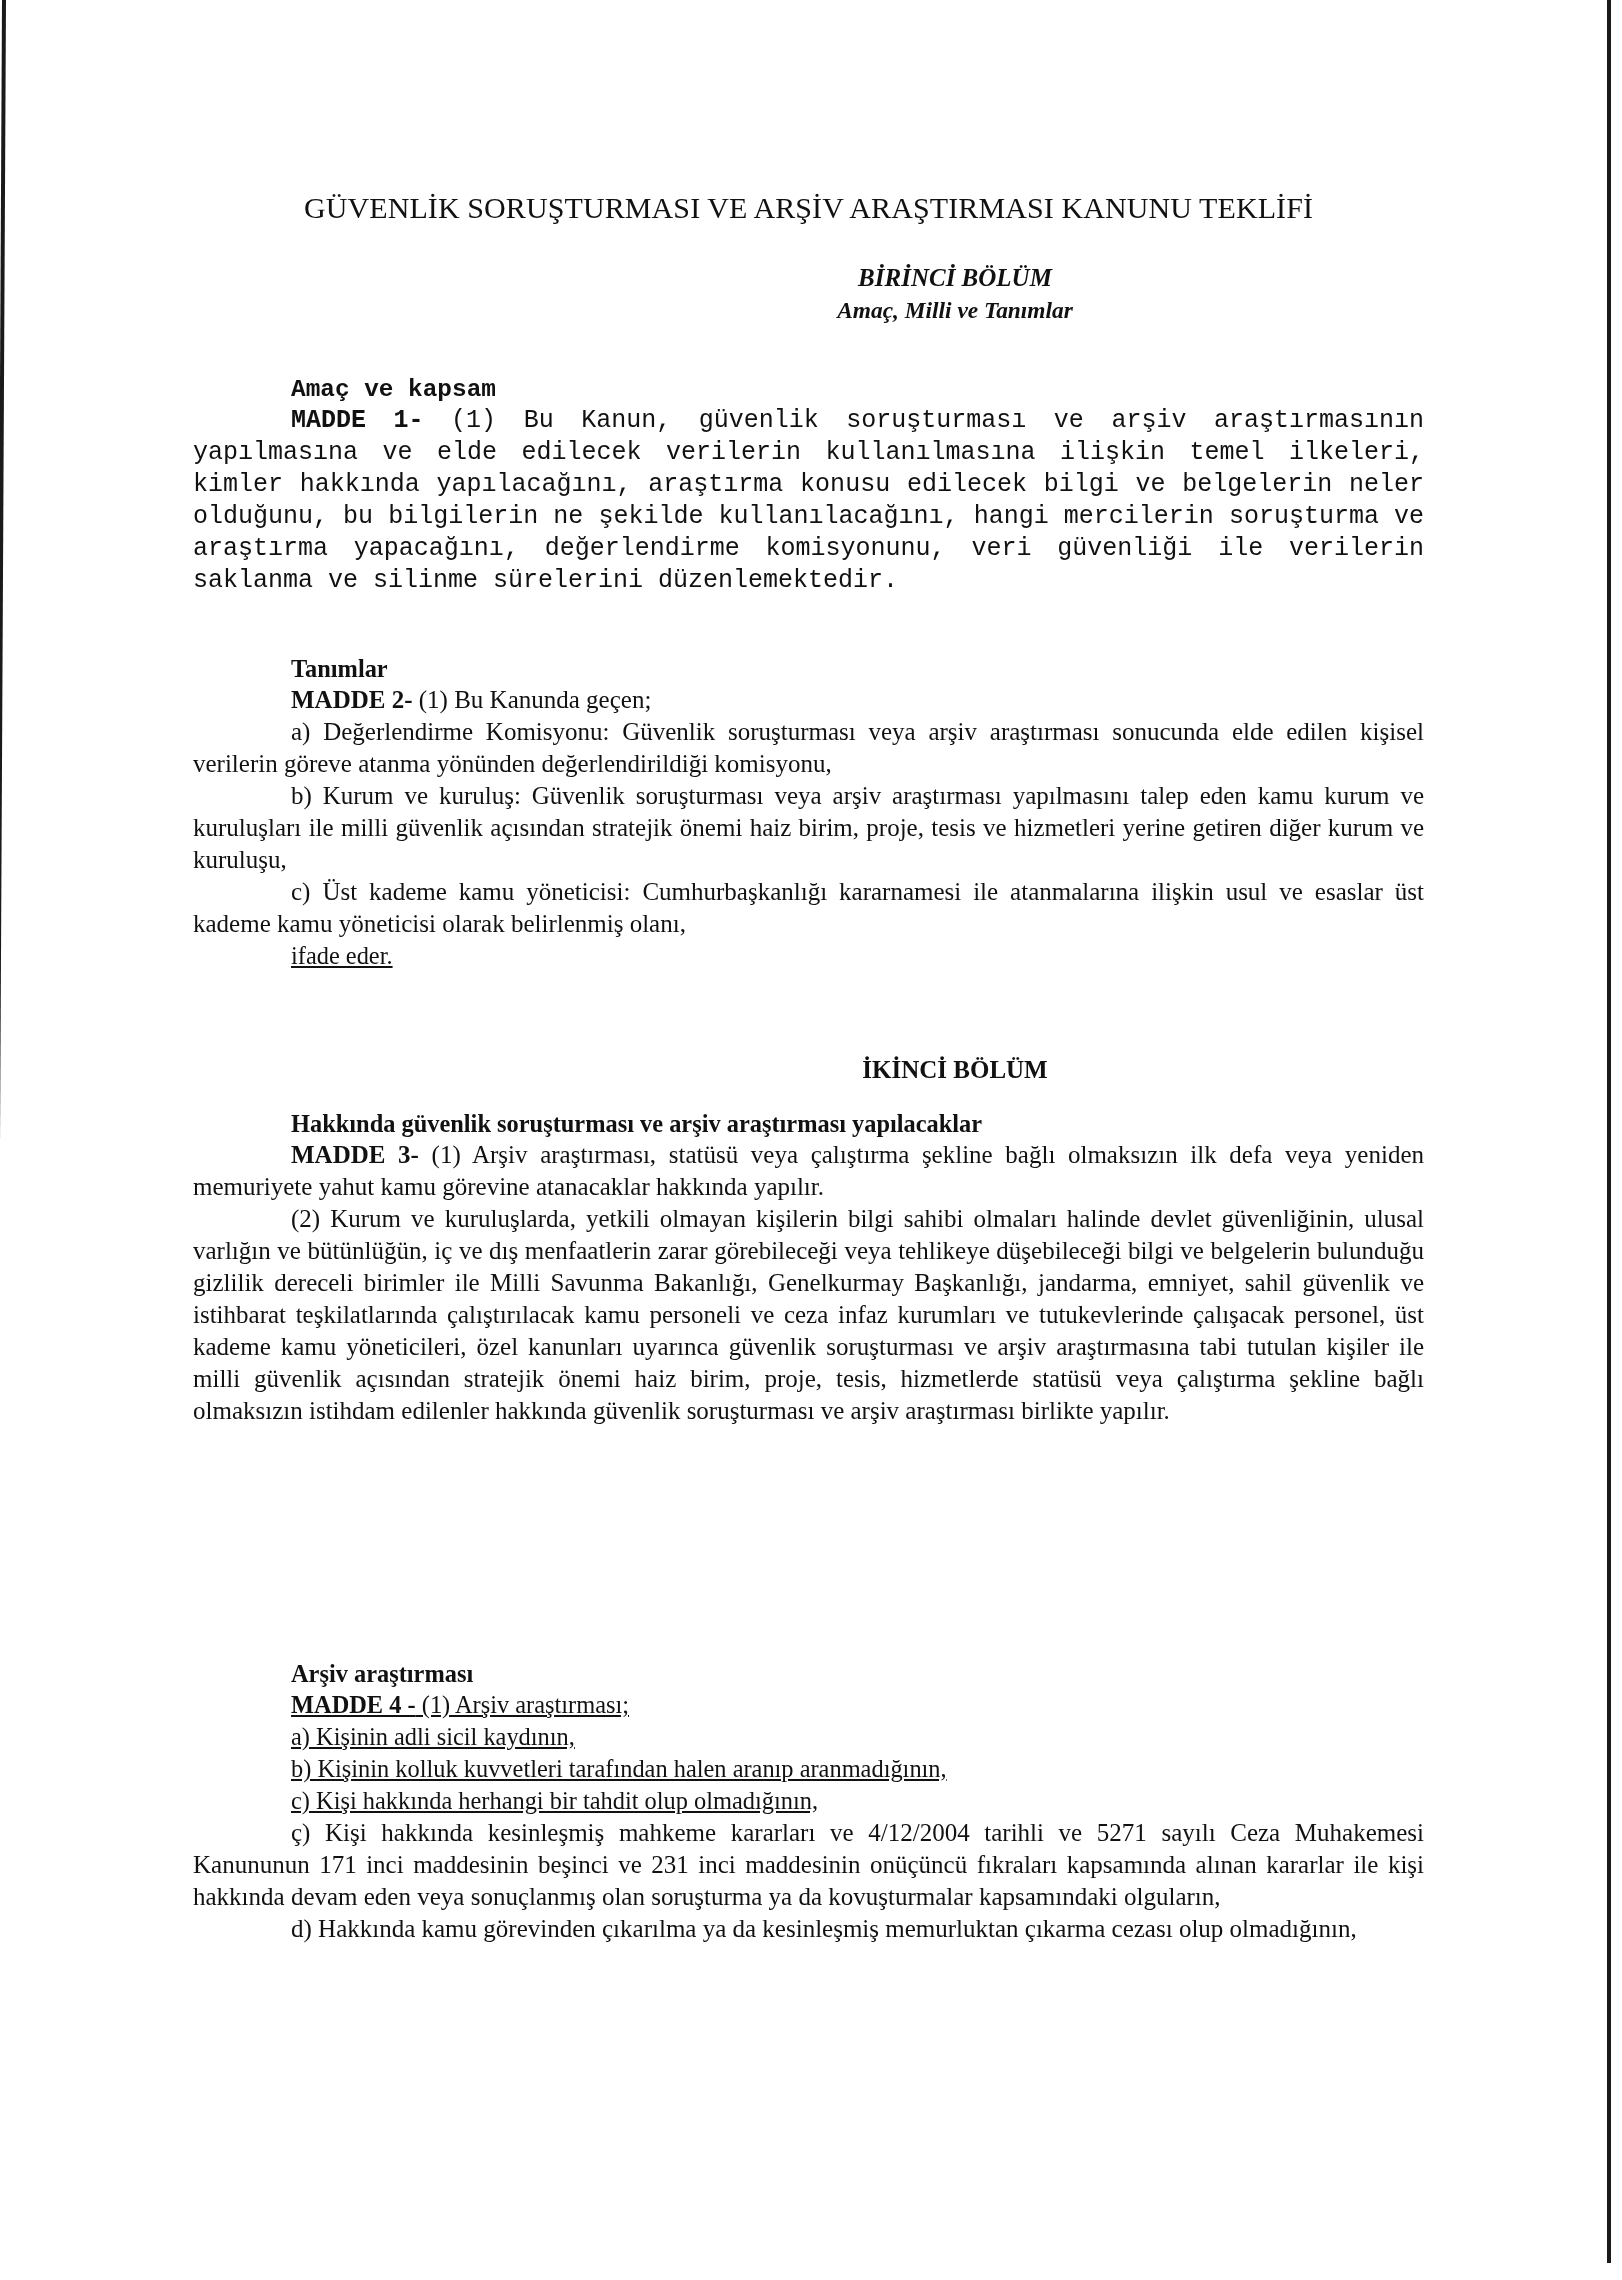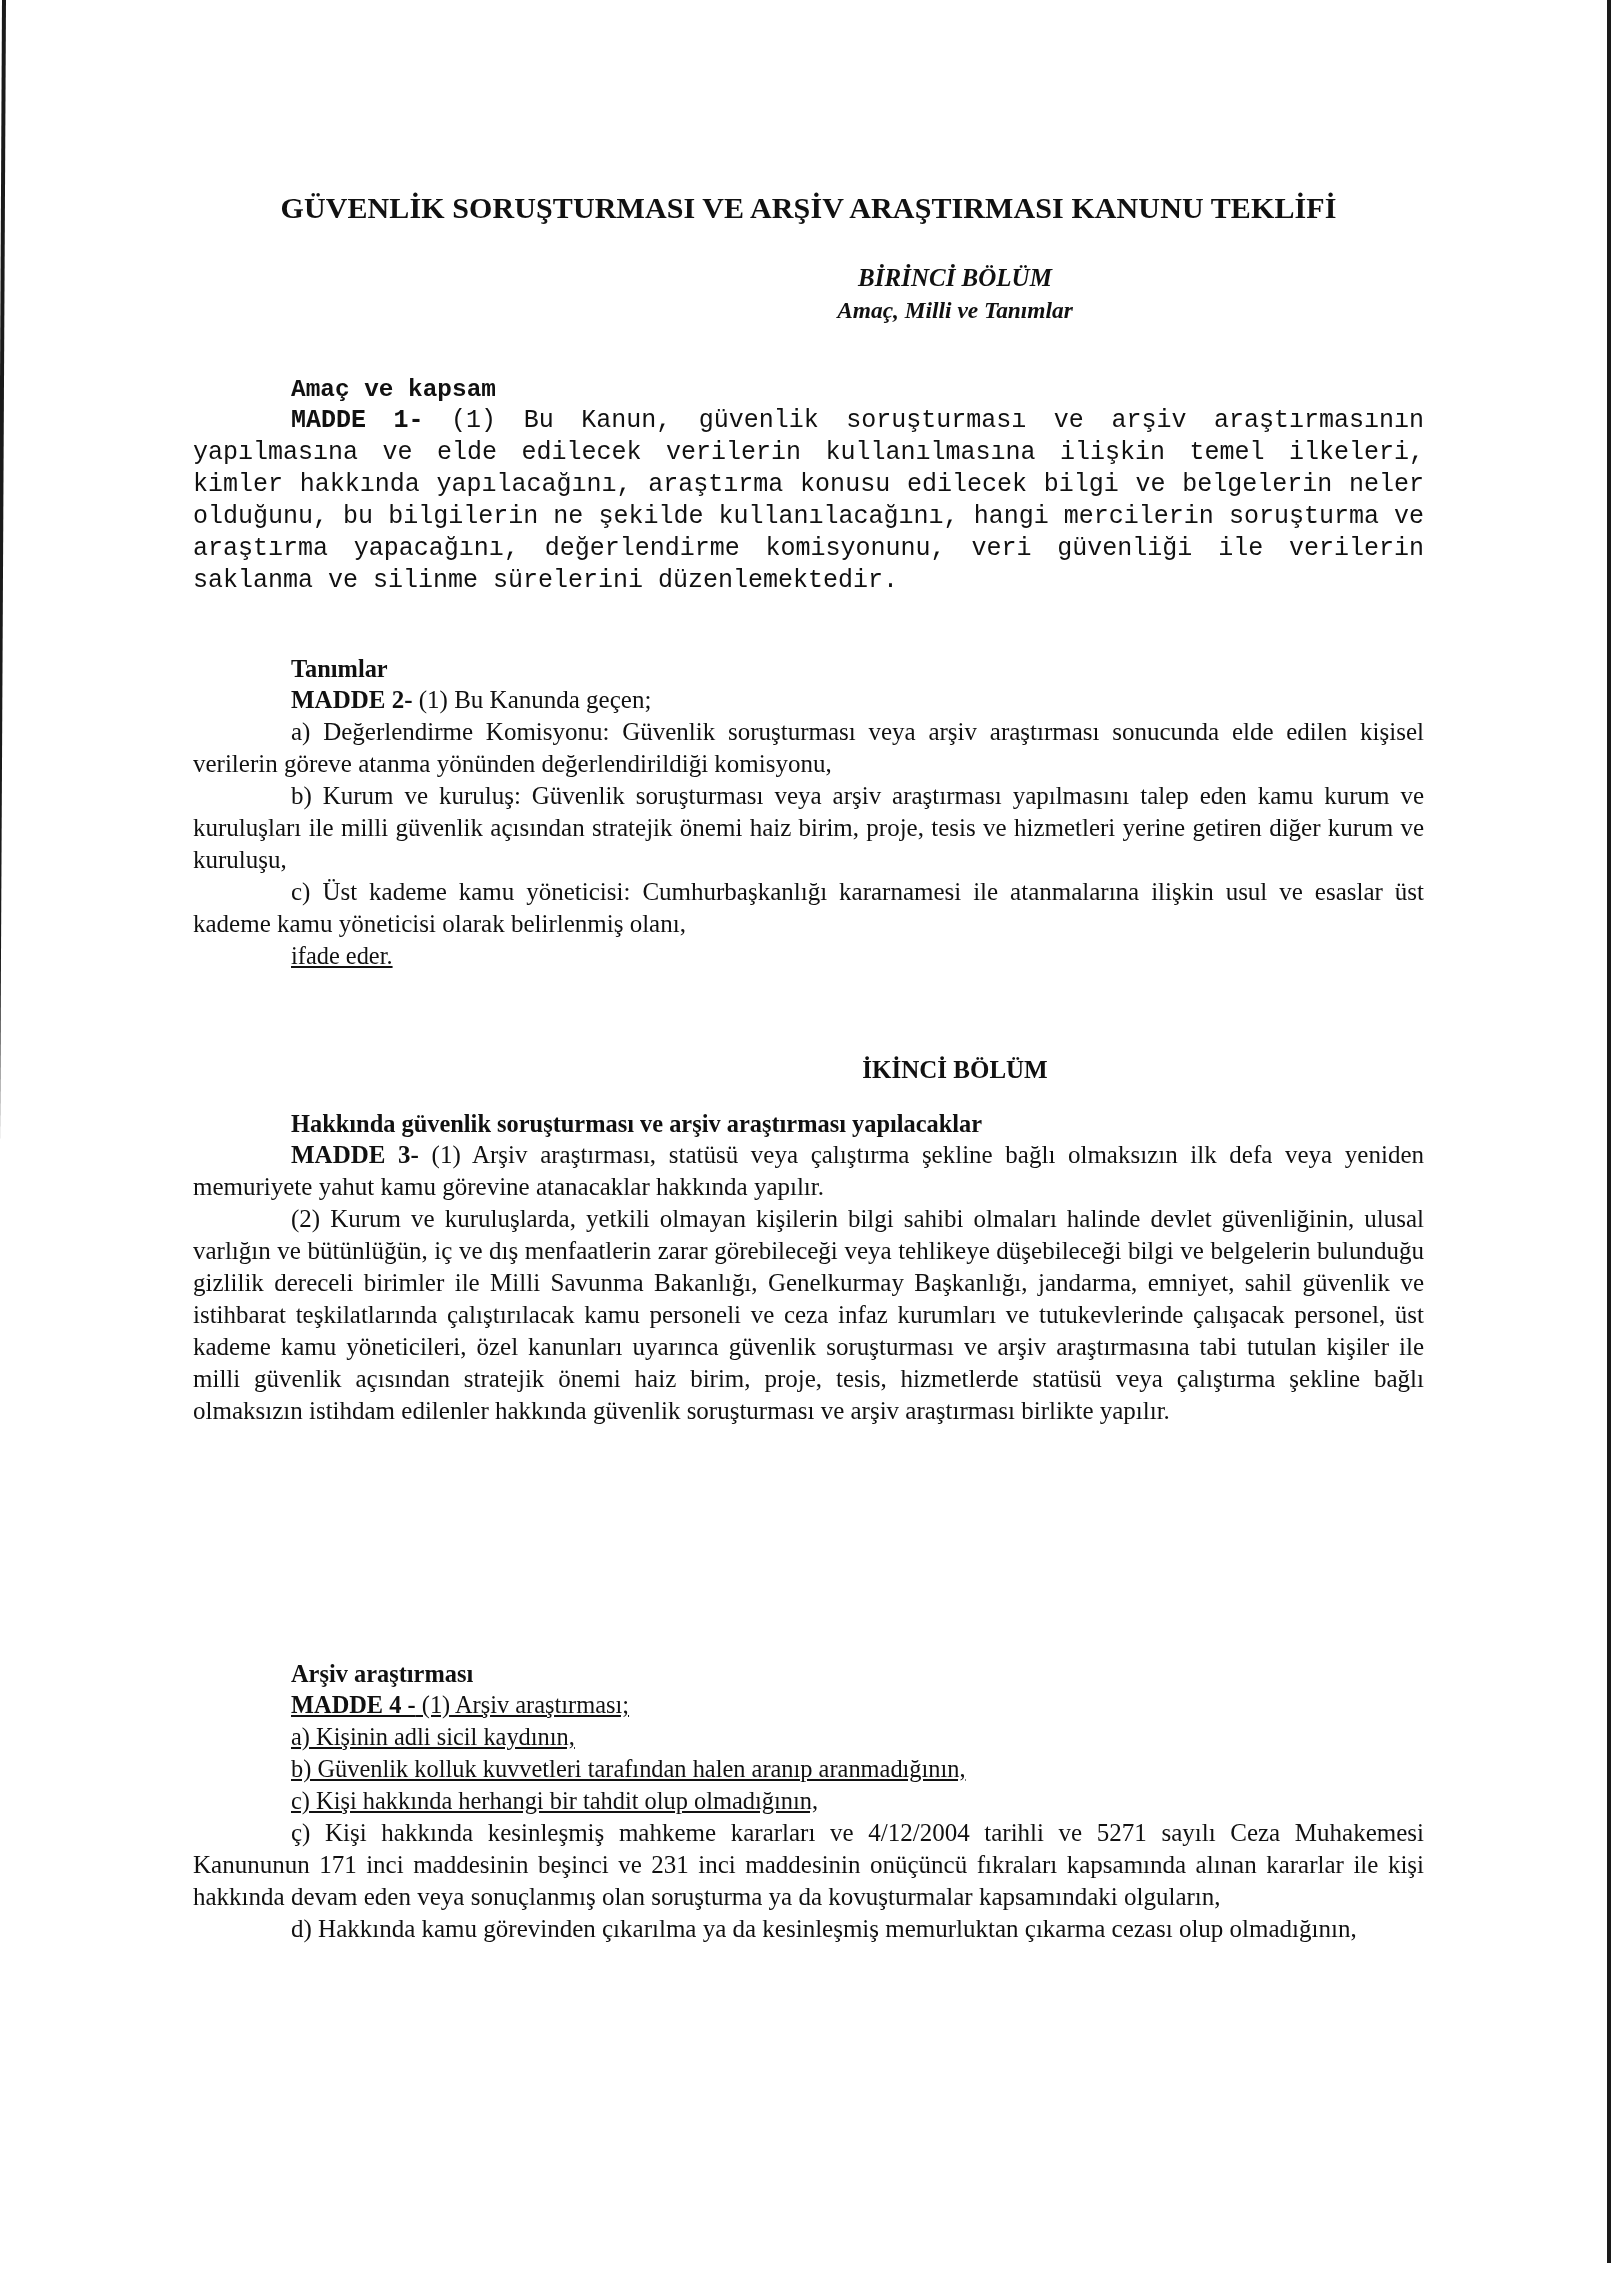"GÜVENLİK SORUŞTURMASI VE ARŞİV" .doc-title { font-weight: bold -> normal }
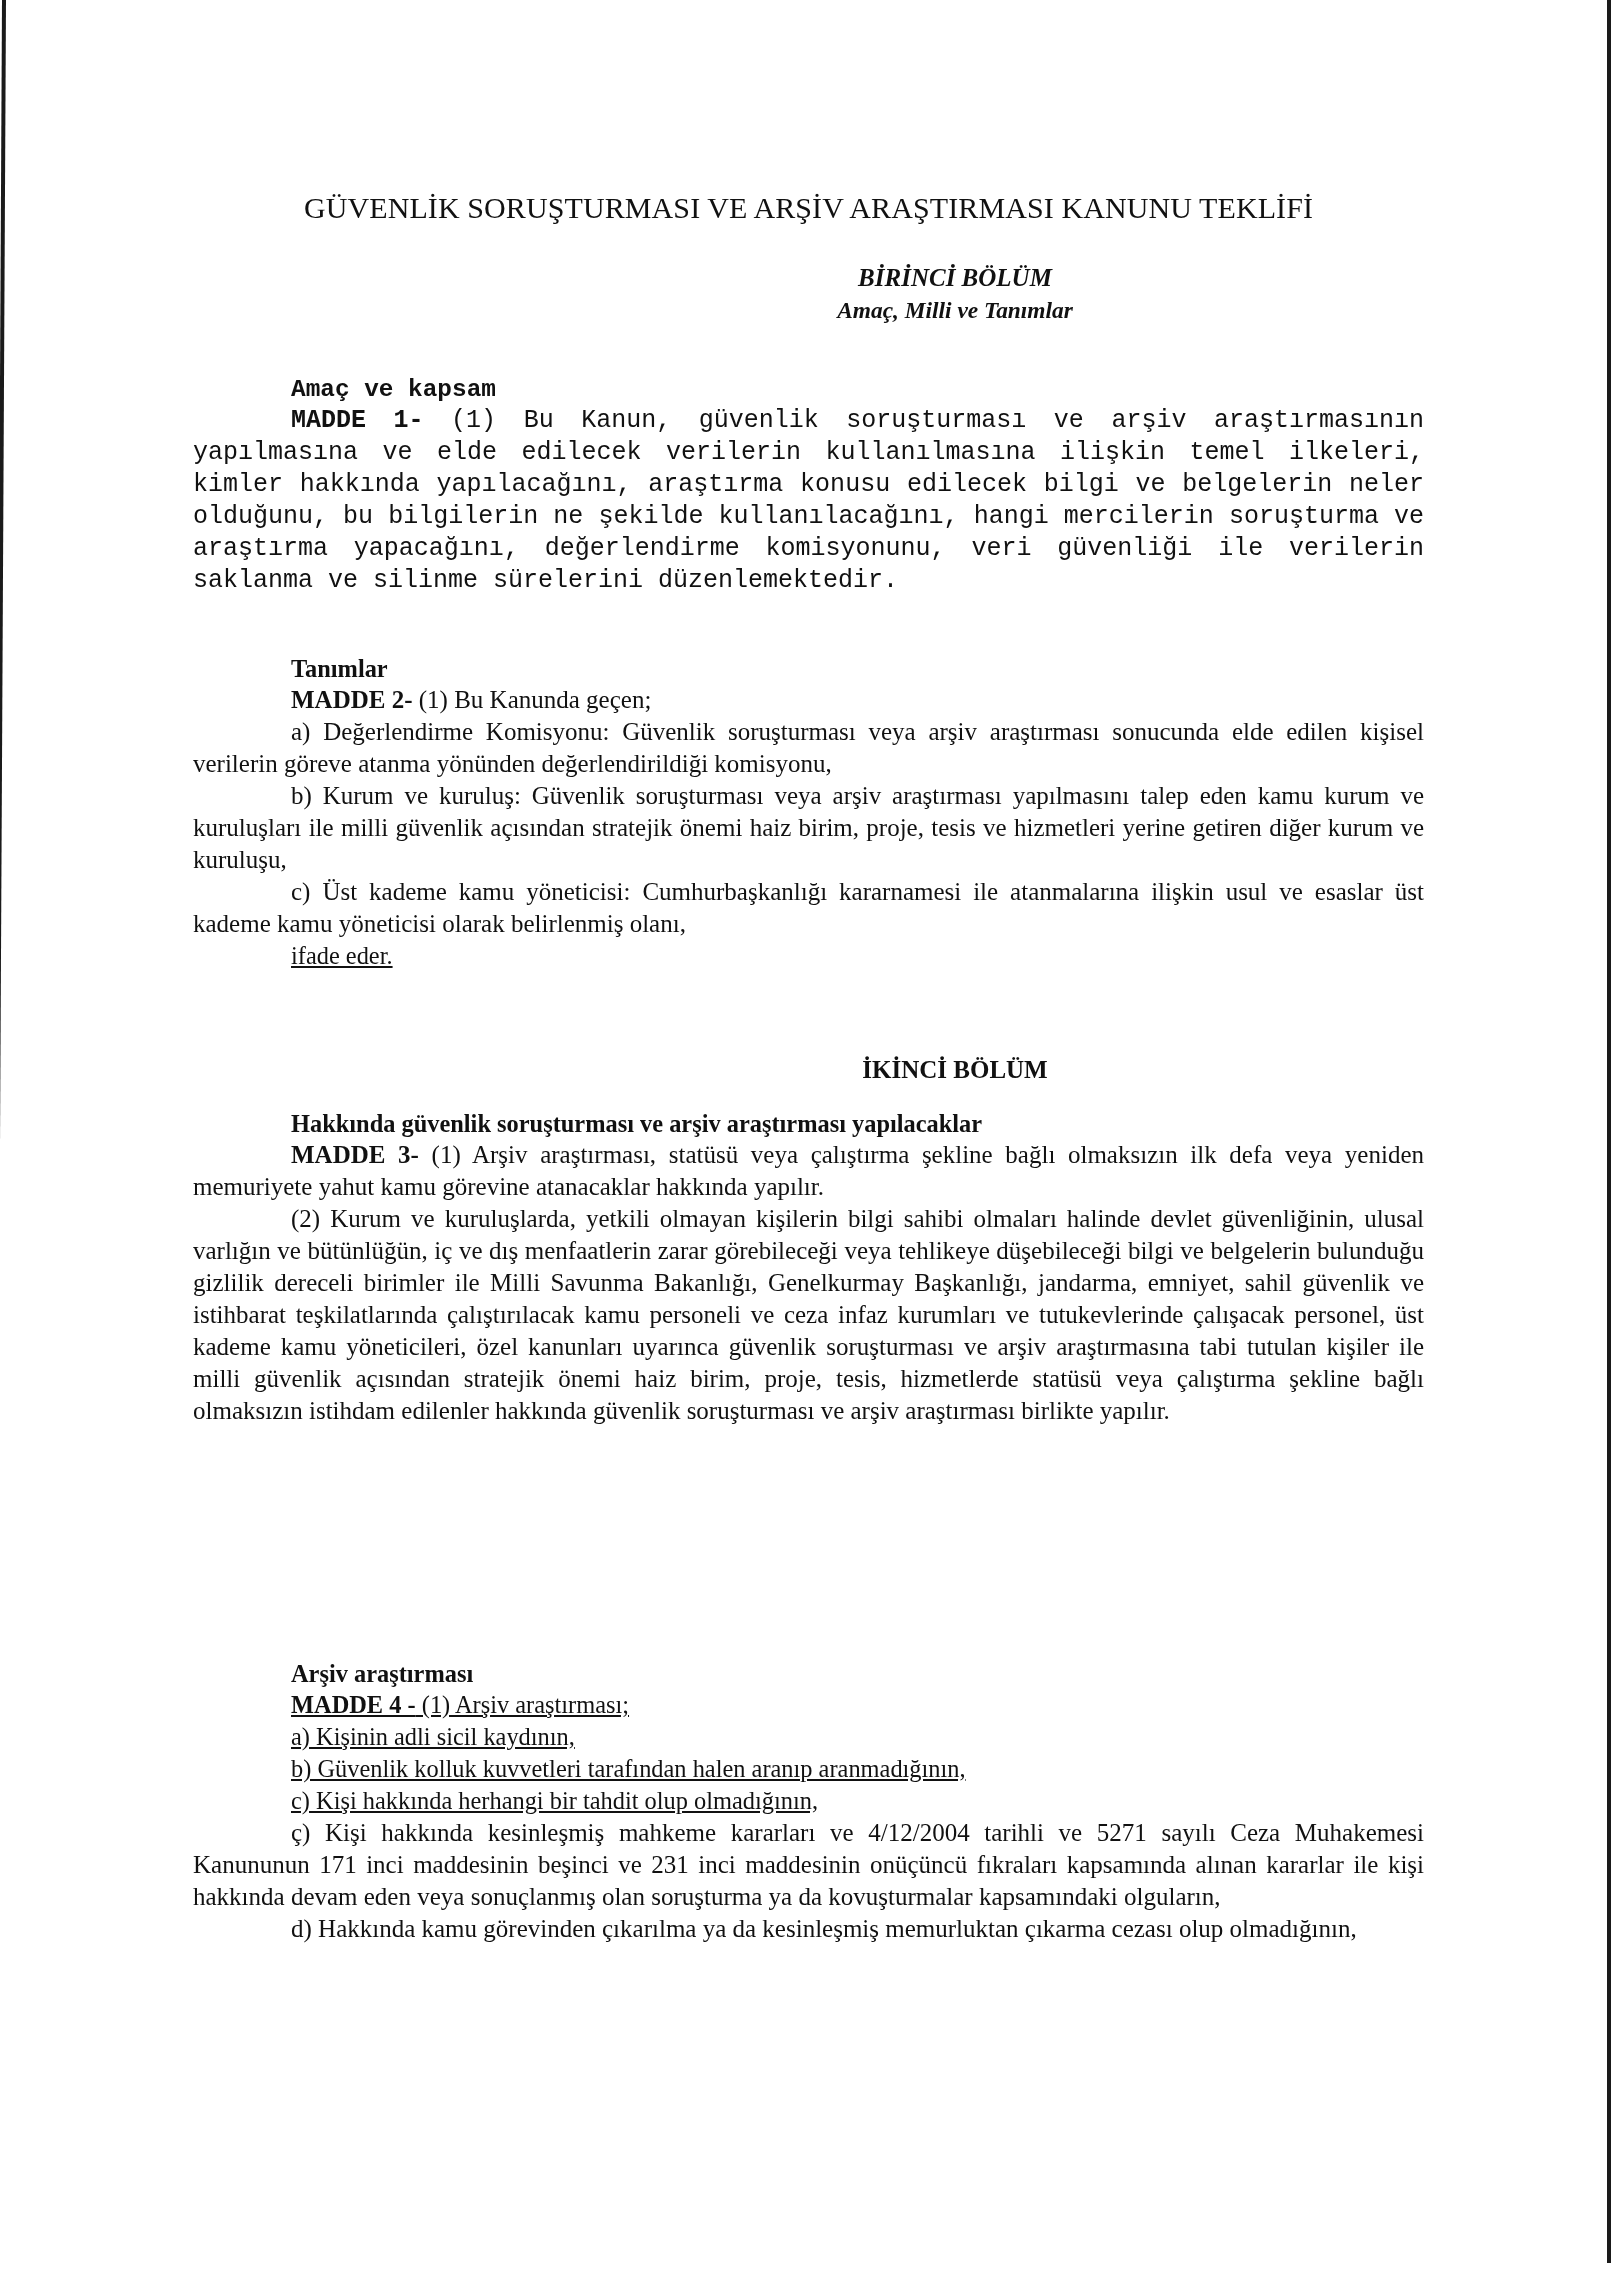"b) Güvenlik kolluk kuvvetleri tarafından" div.list-line { text: Güvenlik -> Kişinin }
